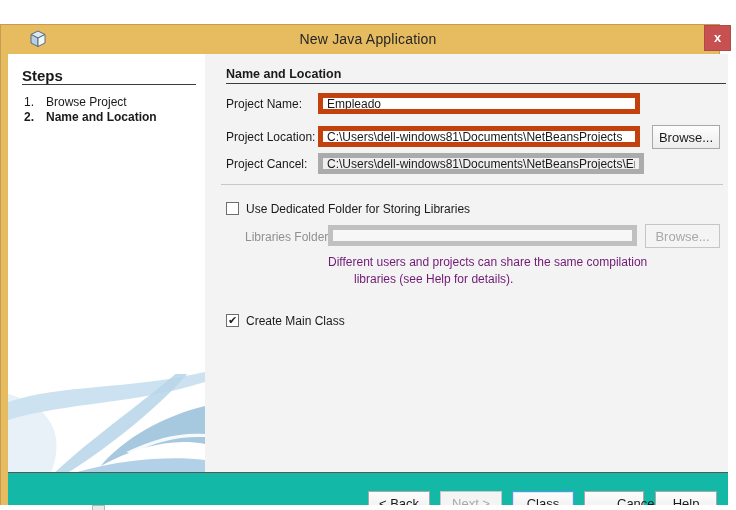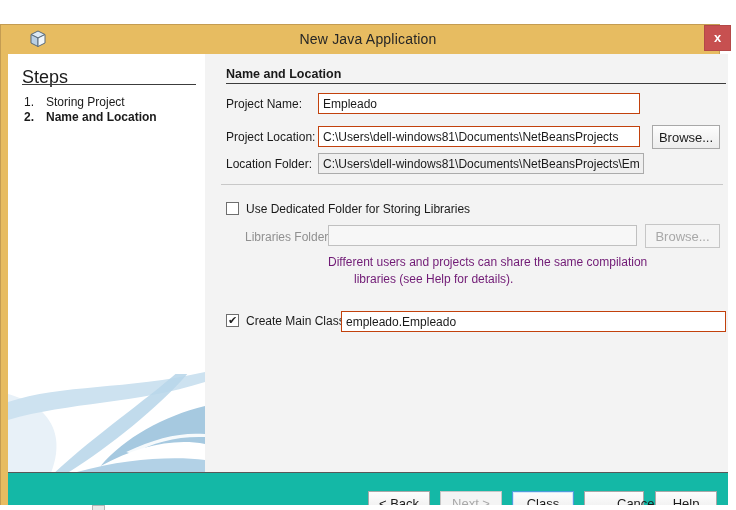"Steps" .steps-heading { font-size: 18px -> 15px; font-weight: normal -> bold }
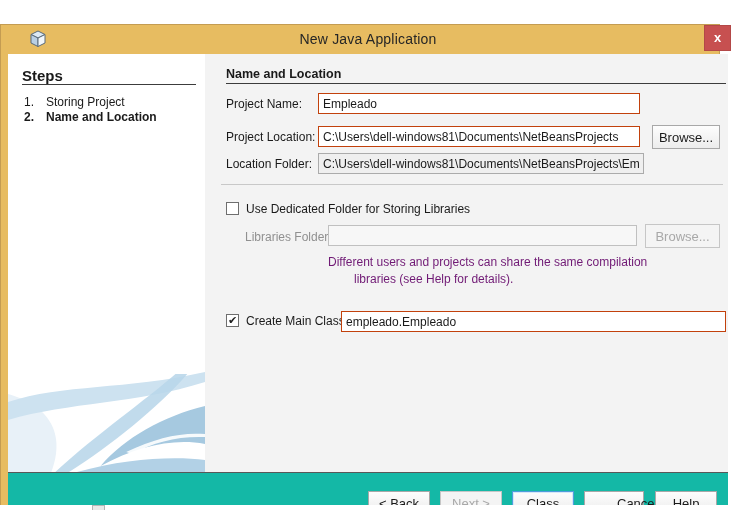"Storing Project" span.lbl { text: Storing -> Browse }
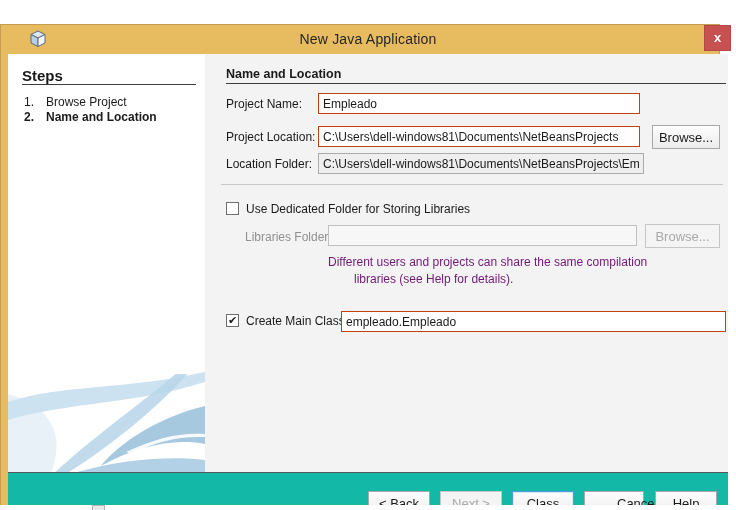"Empleado" .tinput { border: 1px solid #c2410c -> 5px solid #c2410c }
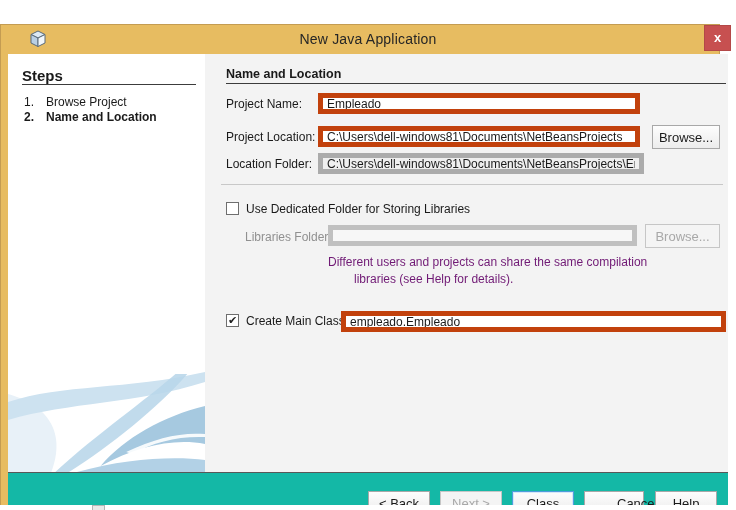"Location Folder:" div.flabel { text: Location Folder -> Project Cancel }
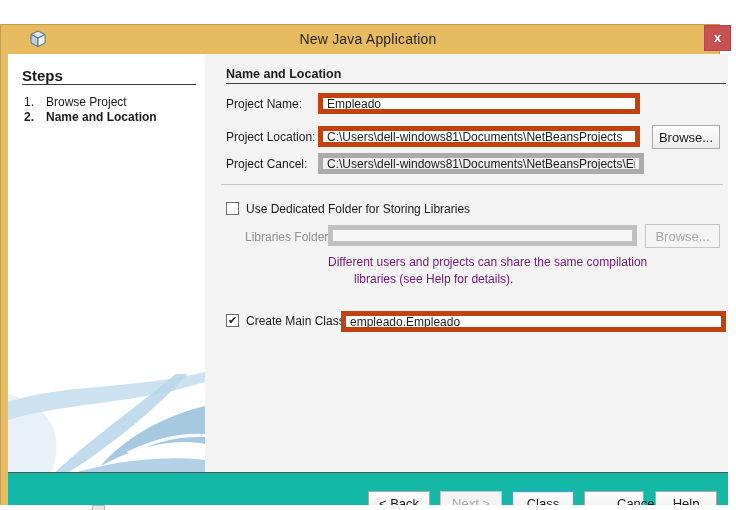"empleado.Empleado" input.tinput { html: <input> -> none }
